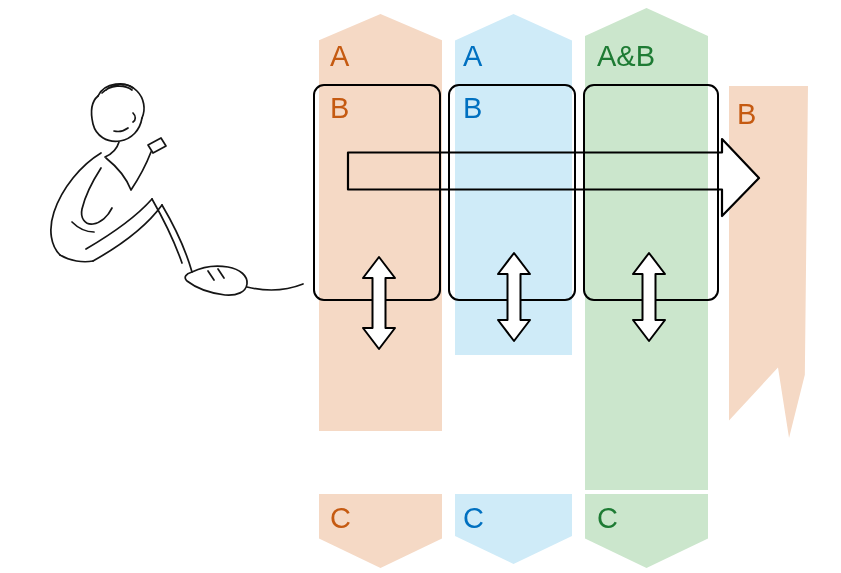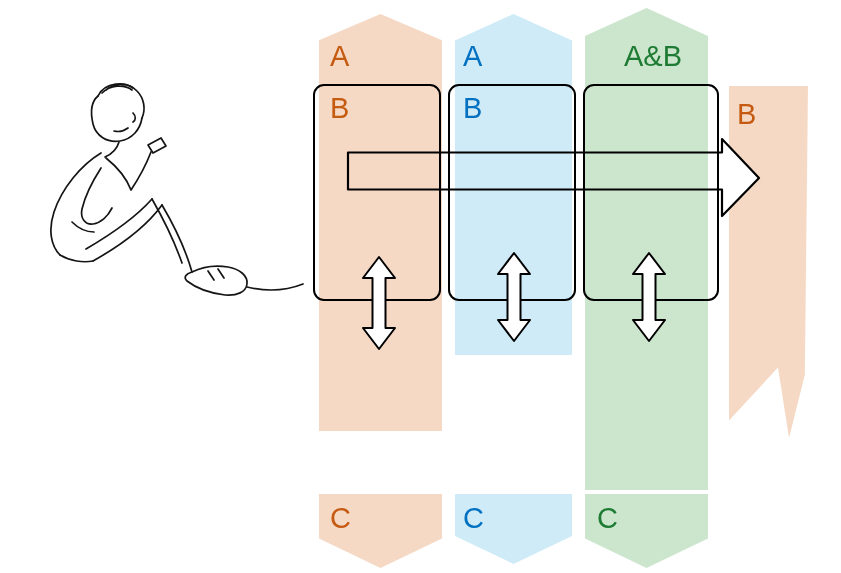"A&B" div.lbl { left: 624px -> 597px }
